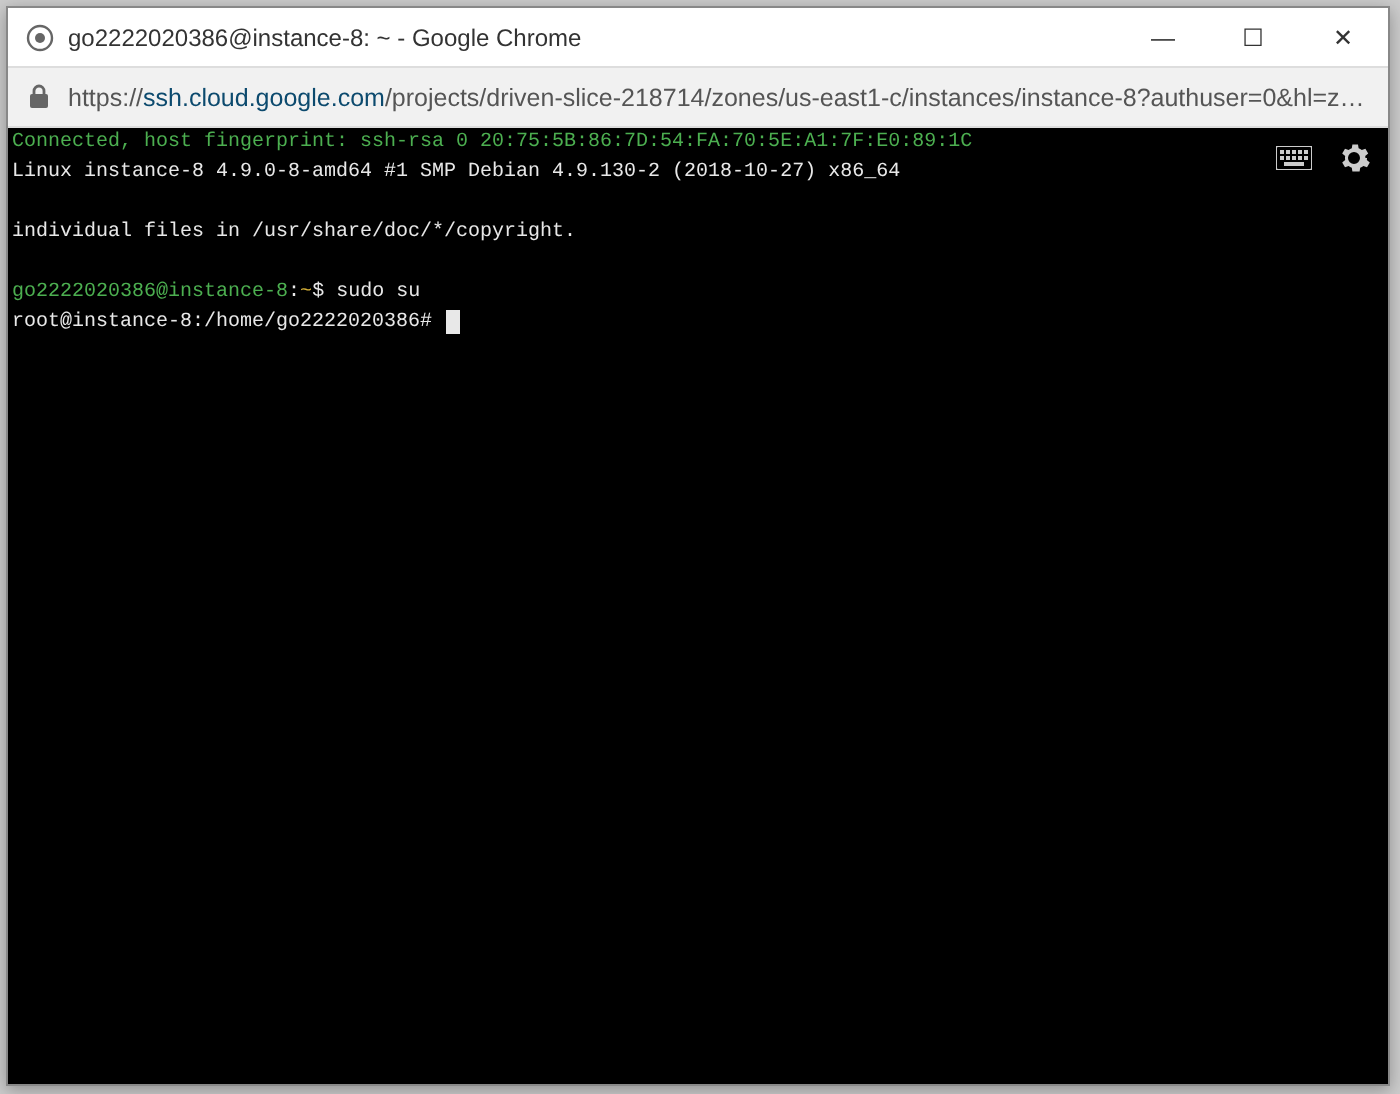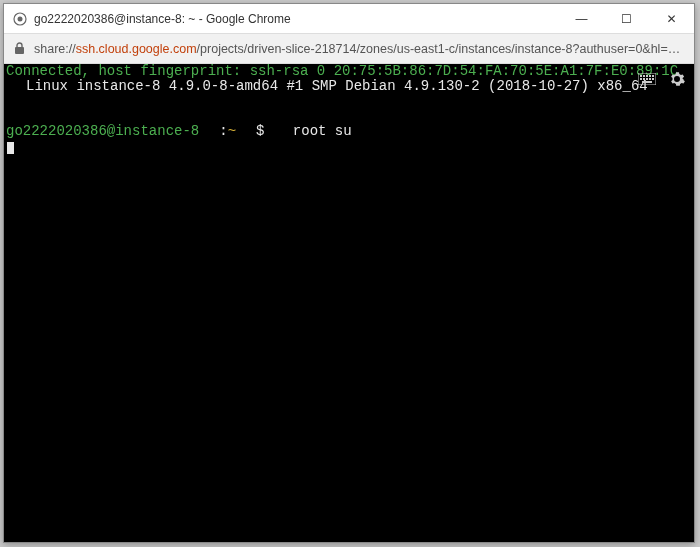"share://" span { text: share:// -> https:// }
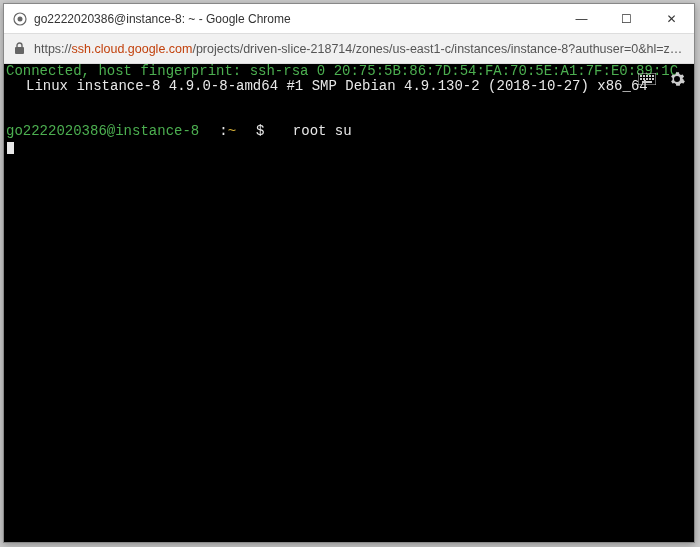"ssh.cloud.google.com" .url-host { color: #c2410c -> #0c4a6e }
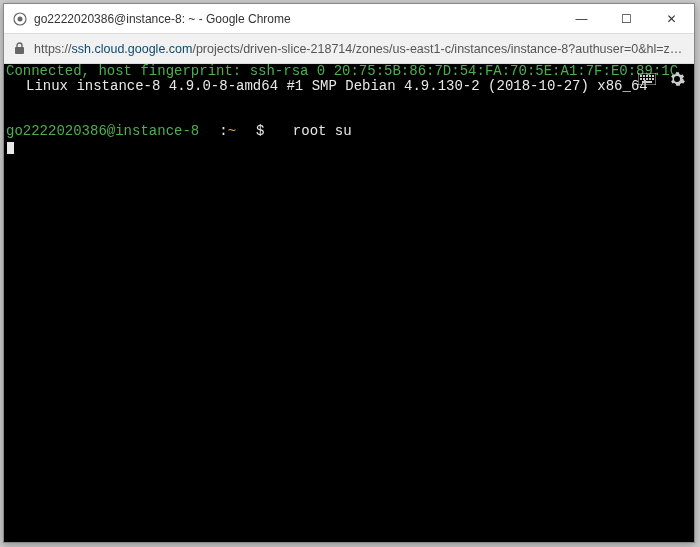"Connected, host fingerprint: ssh-rsa 0" .terminal { font-size: 14px -> 10px }
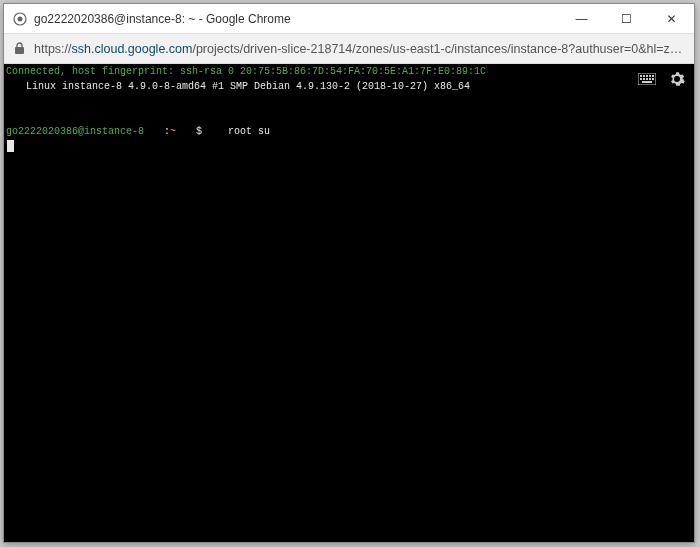"Linux instance-8 4.9.0-8-amd64 #1 SMP" .white { margin-left: 20px -> none }
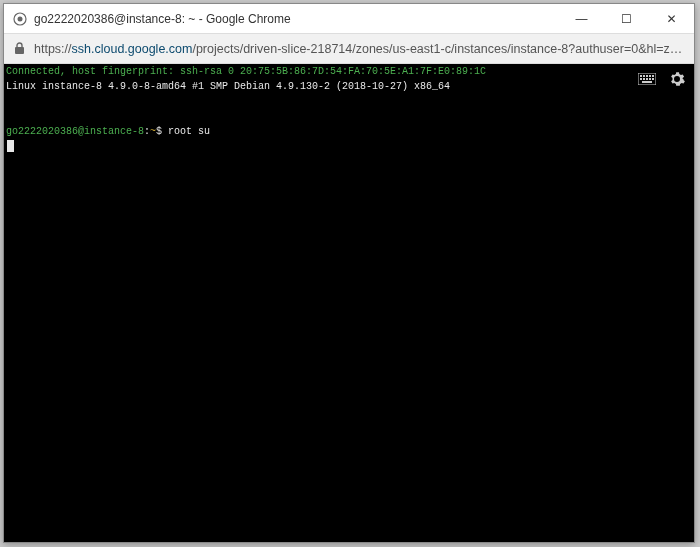"individual files in" div.line { html: none -> <div>individual files in /usr/share/doc/*/copyright.</div> }
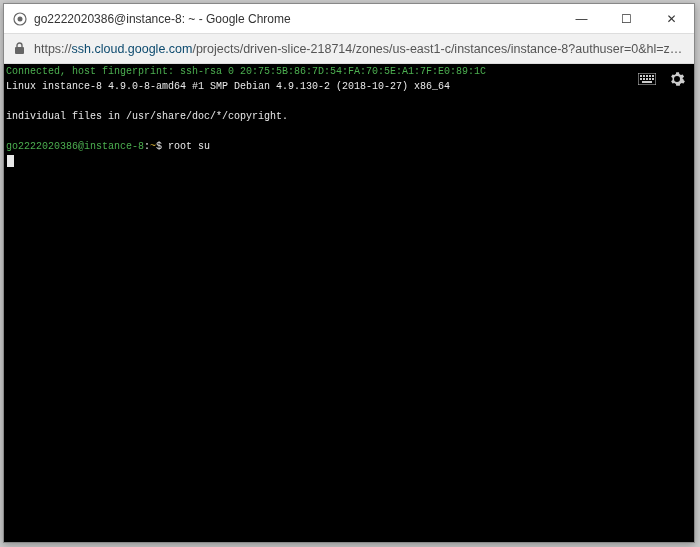"root su" span.white { text: root -> sudo }
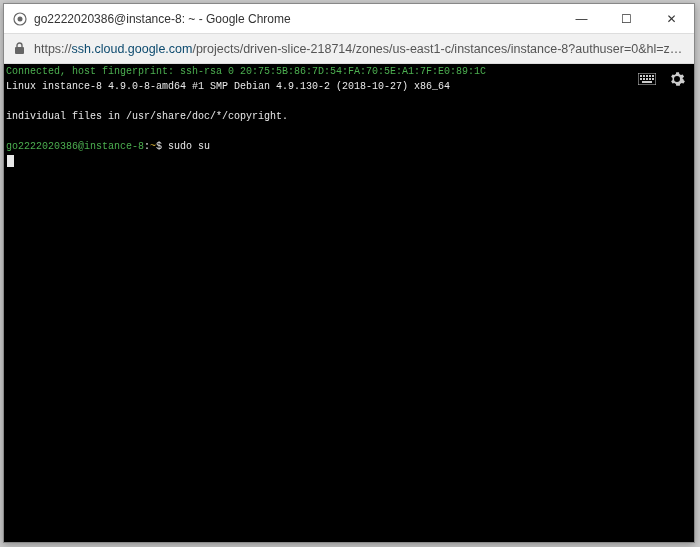"root@instance-8:/home/go2222020386#" span.white { html: none -> <span>root@instance-8:/home/go2222020386# </span> }
